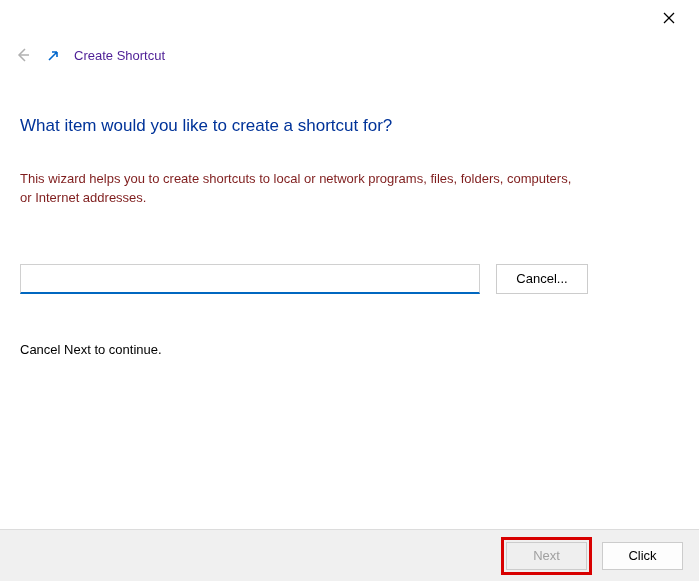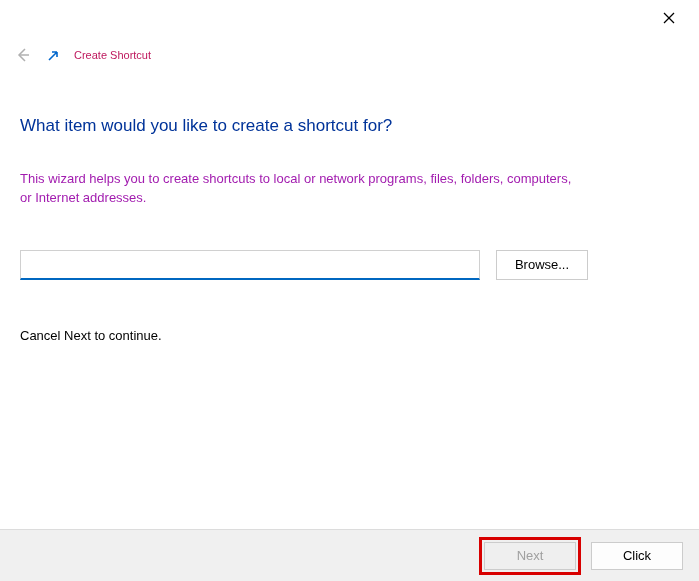"Create Shortcut" .window-title { color: #be185d -> #4c1d95; font-size: 11px -> 13px }
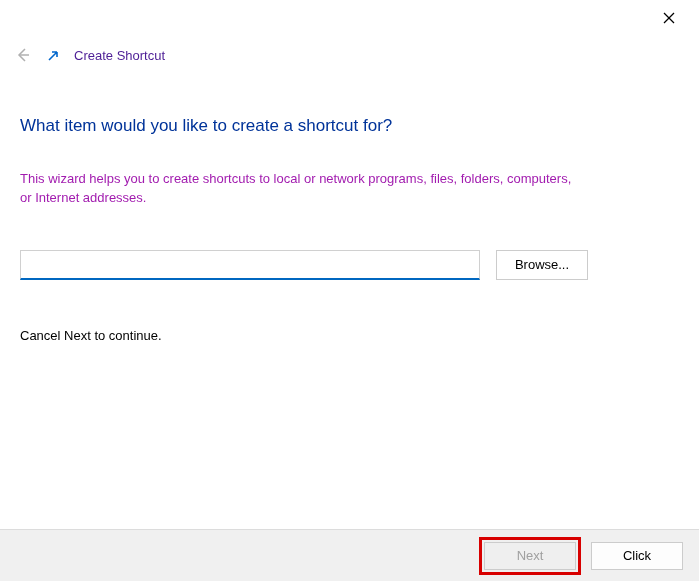"This wizard helps you to" .description { color: #a21caf -> #7f1d1d; margin-bottom: 42px -> 56px }
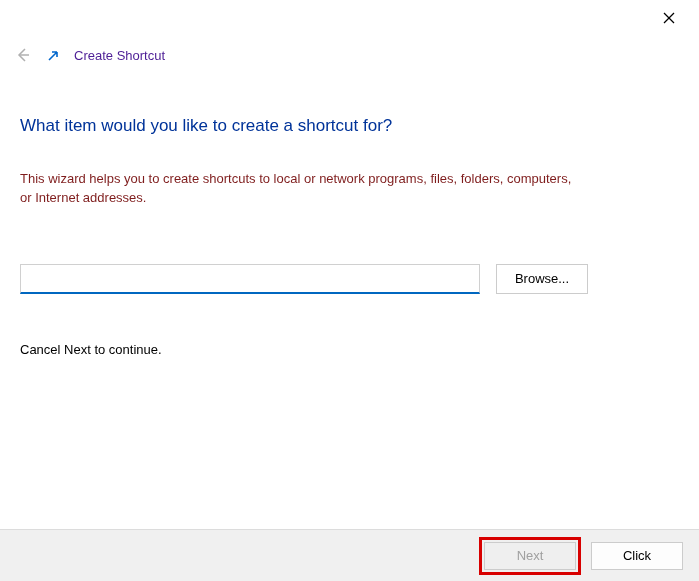"Browse..." button.browse-btn { text: Browse -> Cancel }
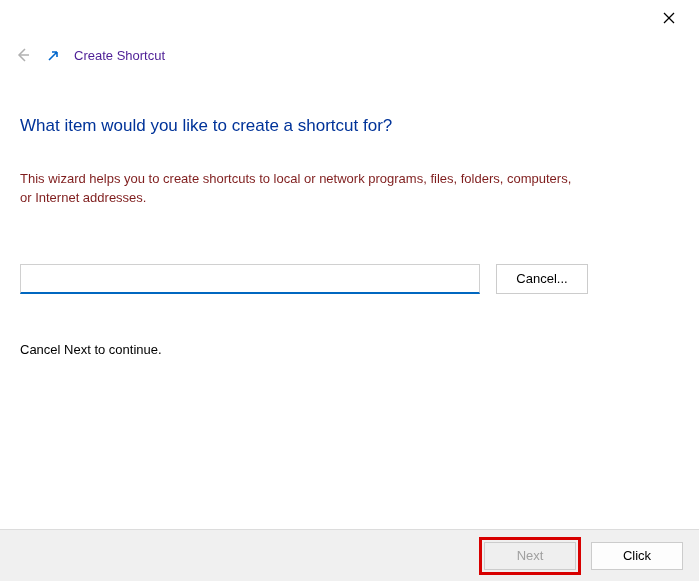"Next" .footer-btn { width: 92px -> 81px }
